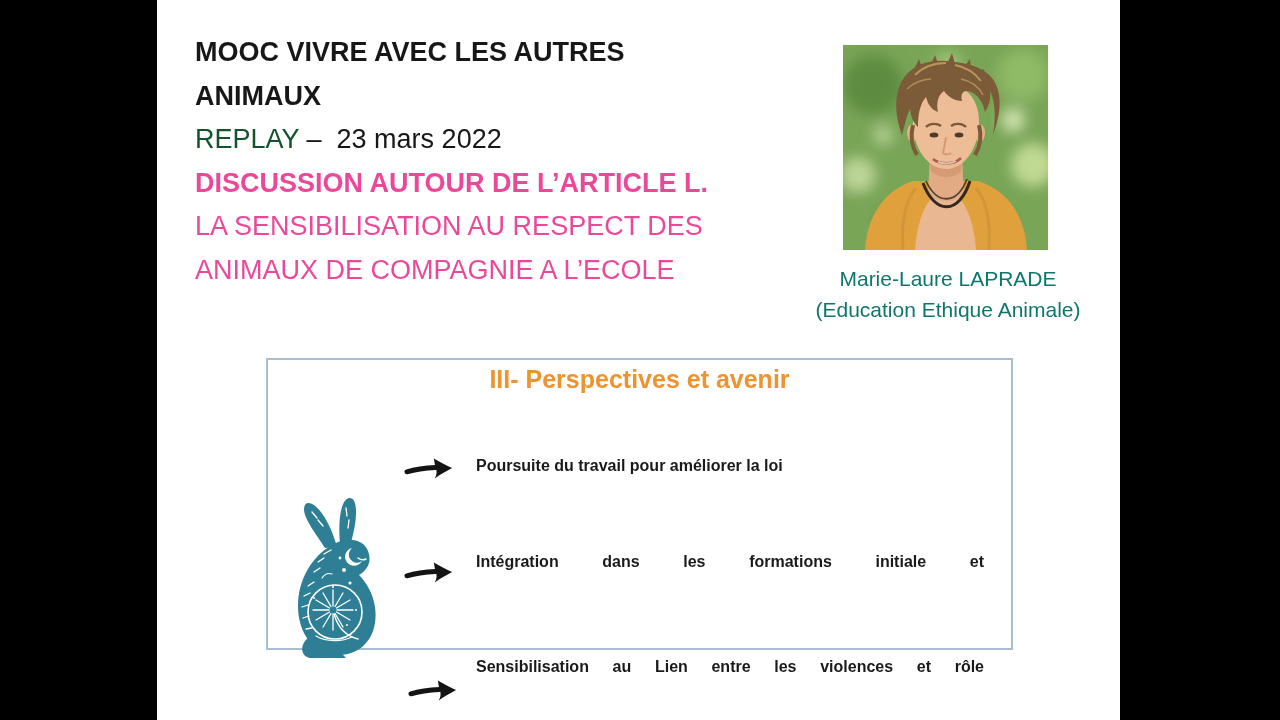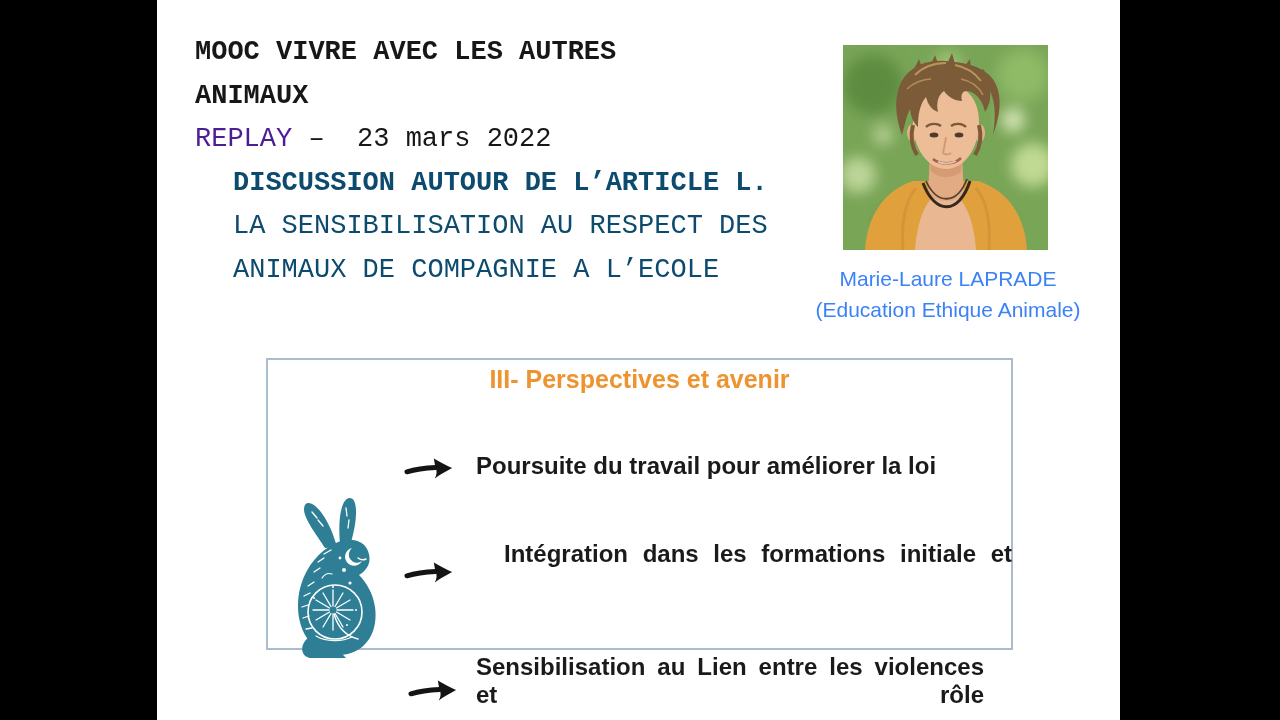"MOOC VIVRE AVEC LES AUTRES" .h-line { font-family: Liberation Mono, monospace -> none }
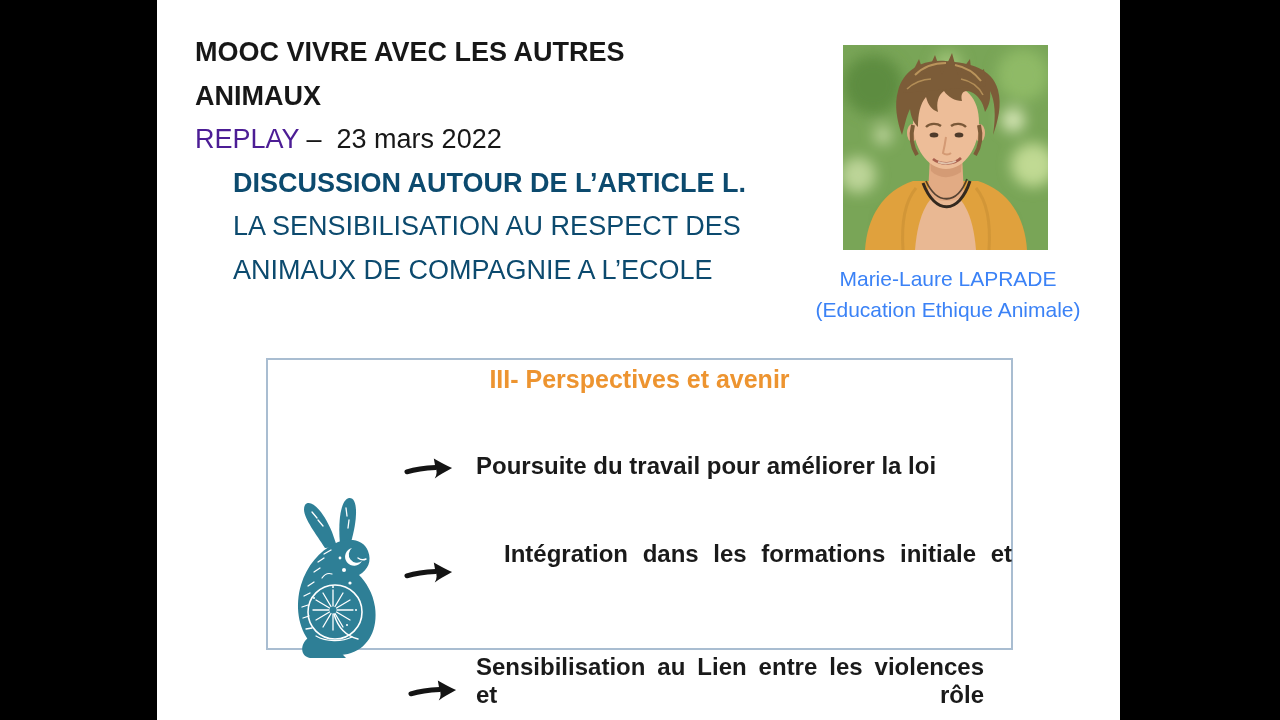"REPLAY" .orange { color: #4c1d95 -> #14532d }
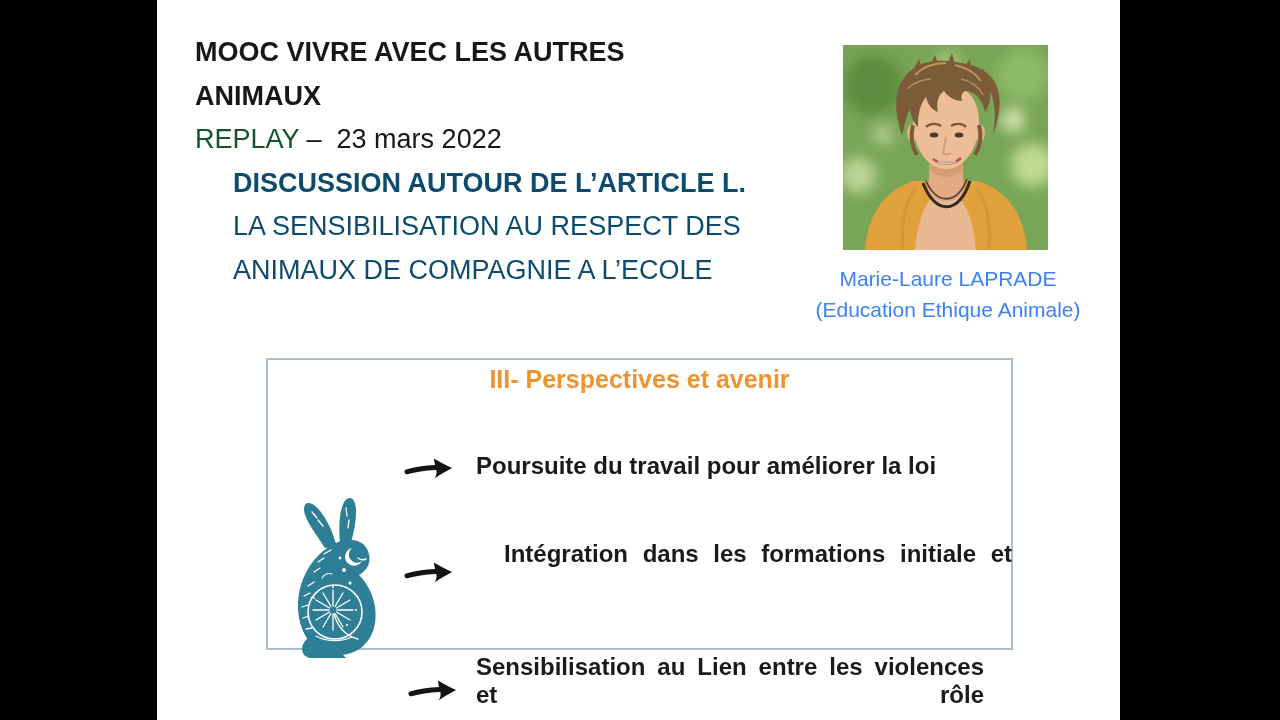"DISCUSSION AUTOUR DE L’ARTICLE L." .teal { color: #0c4a6e -> #ec4899; margin-left: 38px -> none }
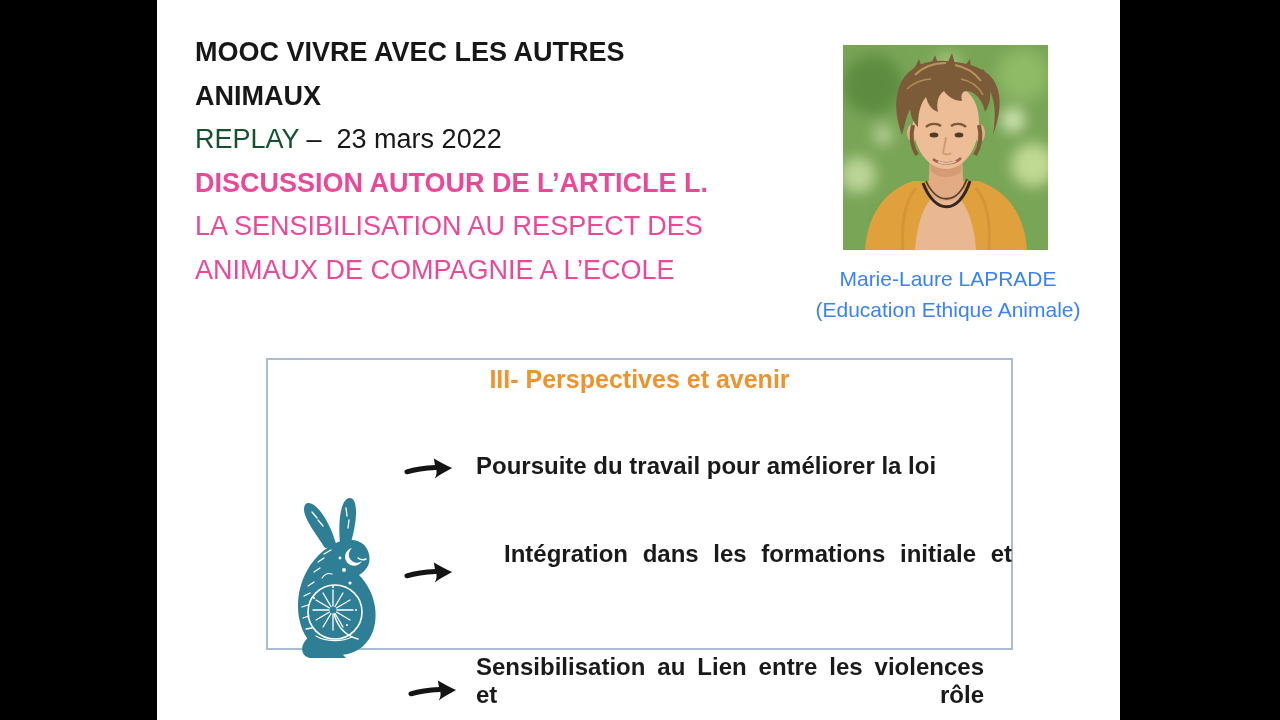"Marie-Laure LAPRADE" .caption { color: #3b82f6 -> #0f766e }
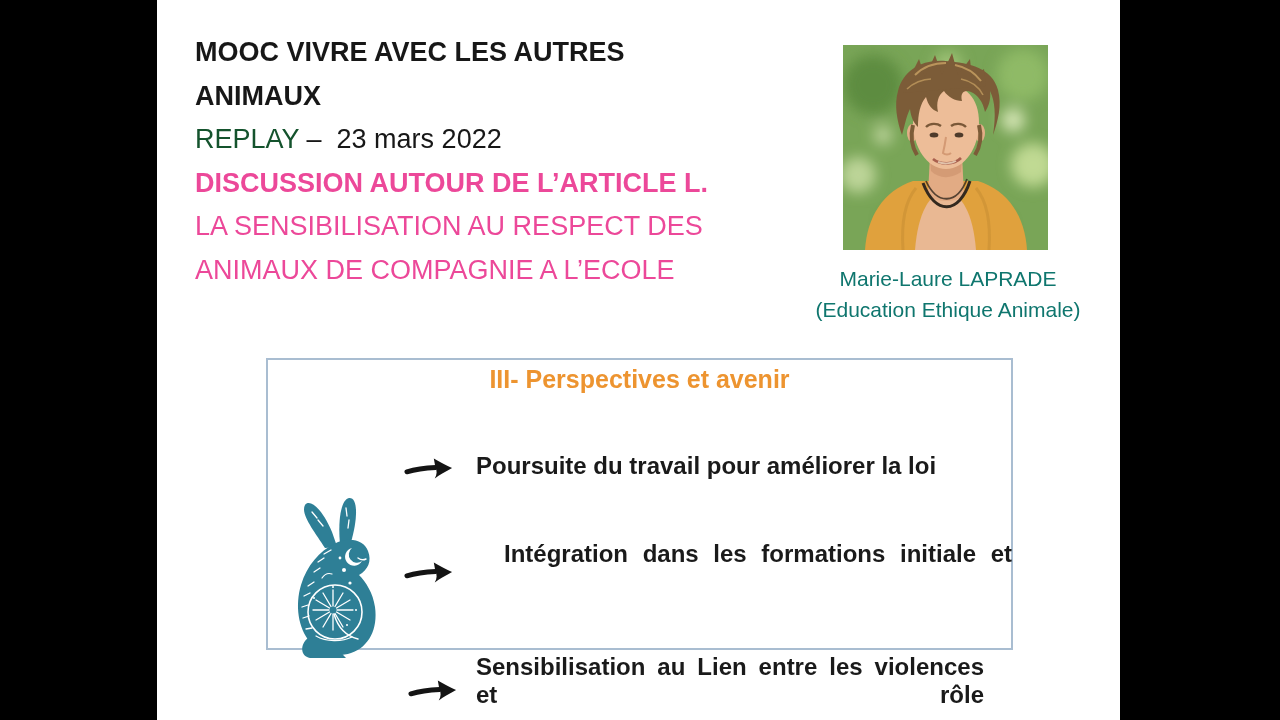"Poursuite du travail pour améliorer" .bullet { font-size: 24px -> 16px }
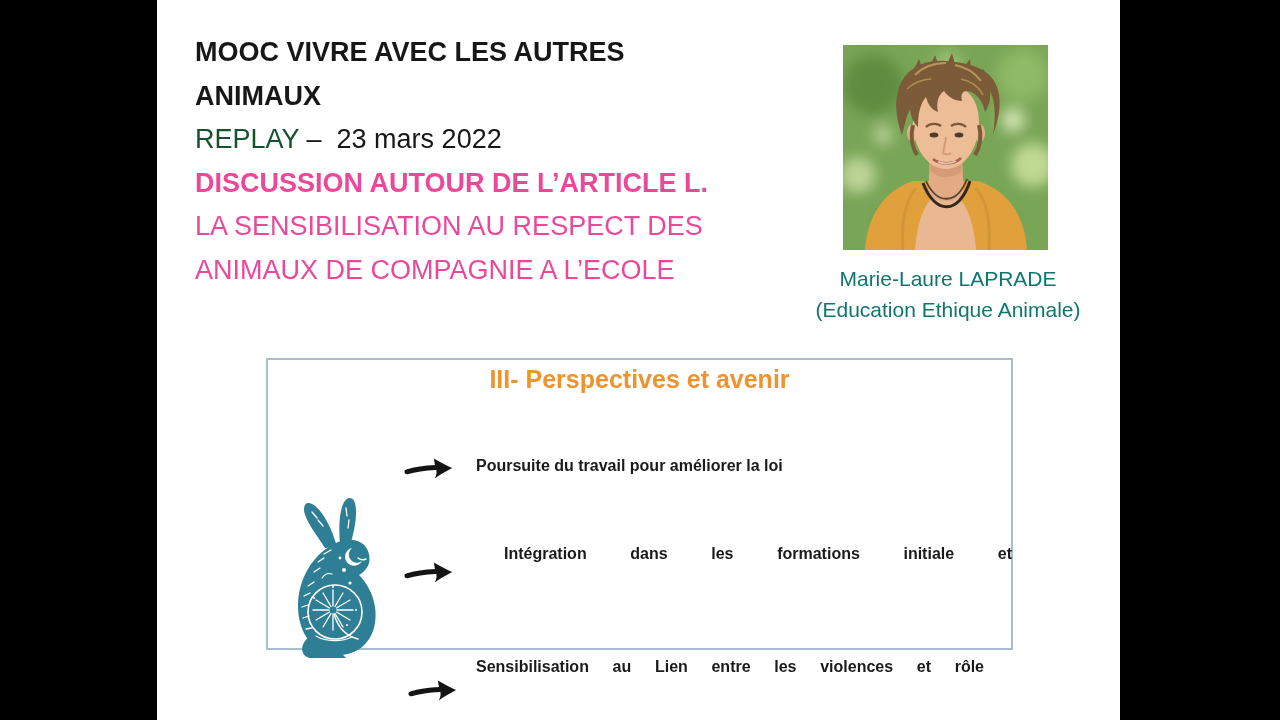"Intégration dans les formations initiale" .b2 { margin-left: 28px -> none; top: 180px -> 188px }
